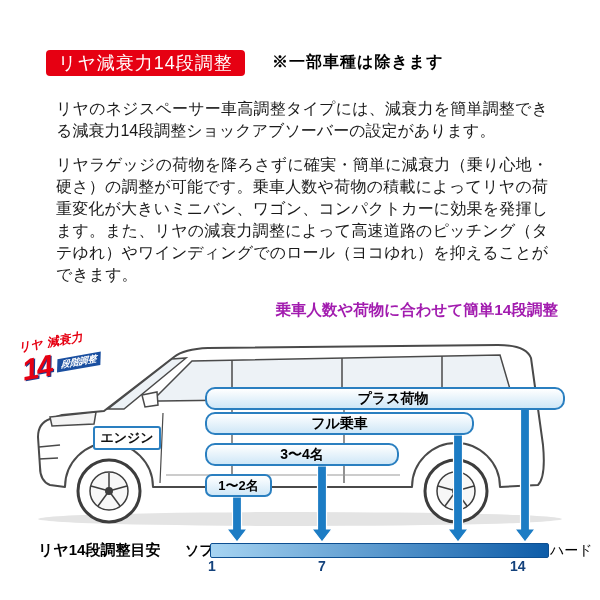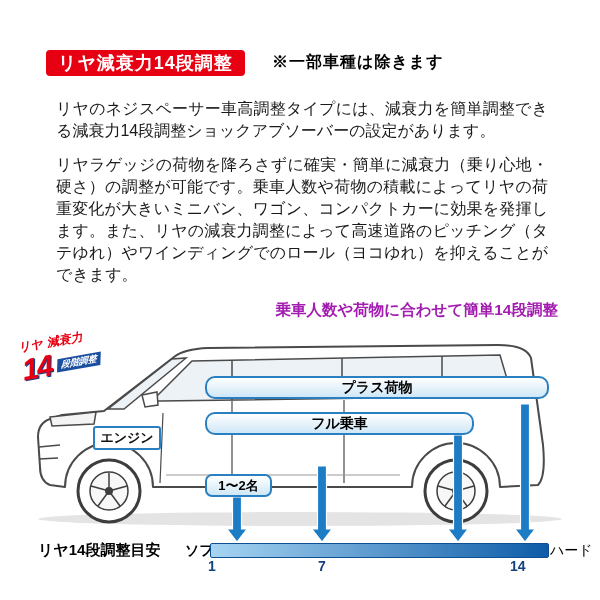"リヤ減衰力14段調整" .badge { font-weight: bold -> normal }
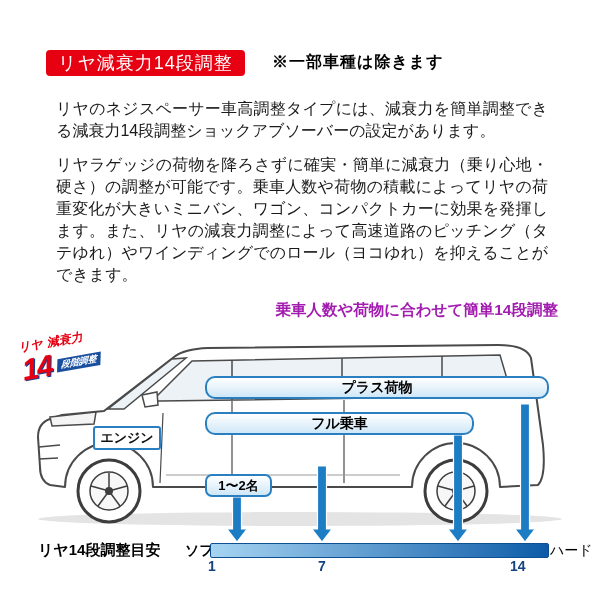"プラス荷物" .bar-0 { padding-left: none -> 16px; top: 376px -> 387px }
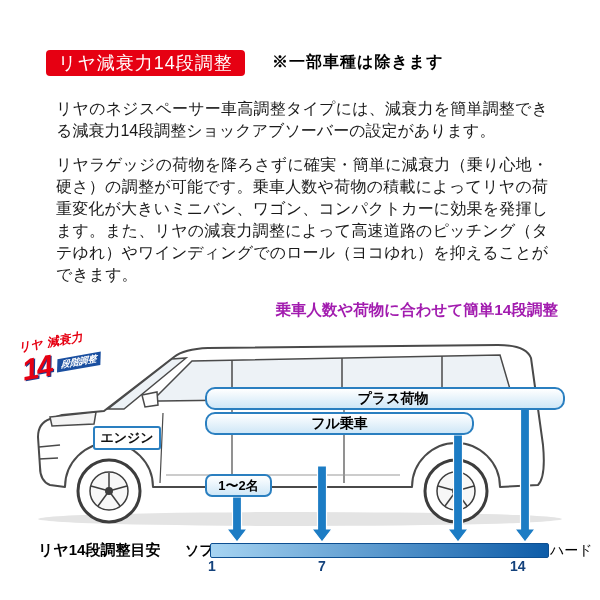"3〜4名" div.bar { html: none -> <div> <span>3〜4名</span> </div> }
